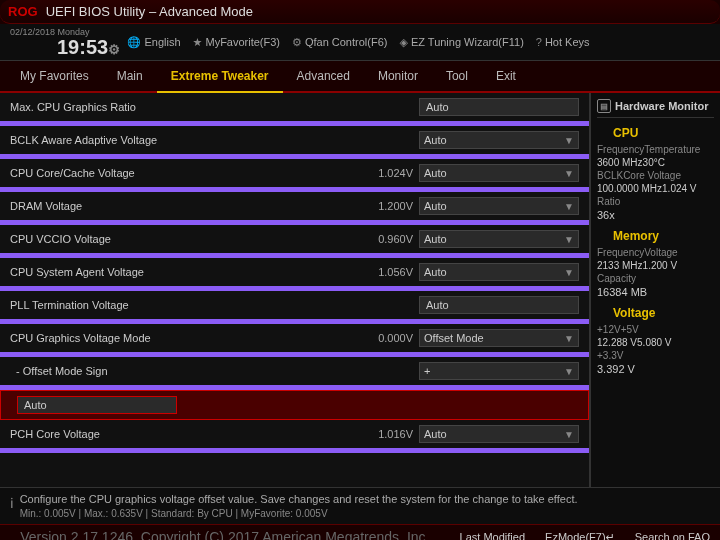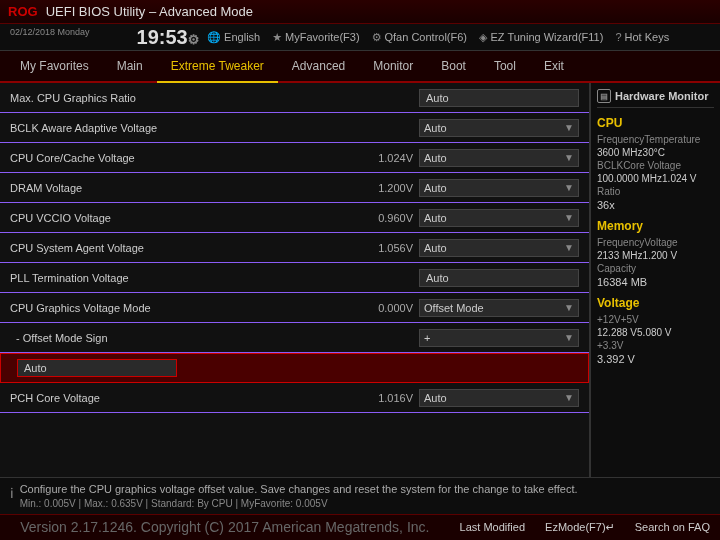"ROG" .title-bar { border-radius: none -> 10px }
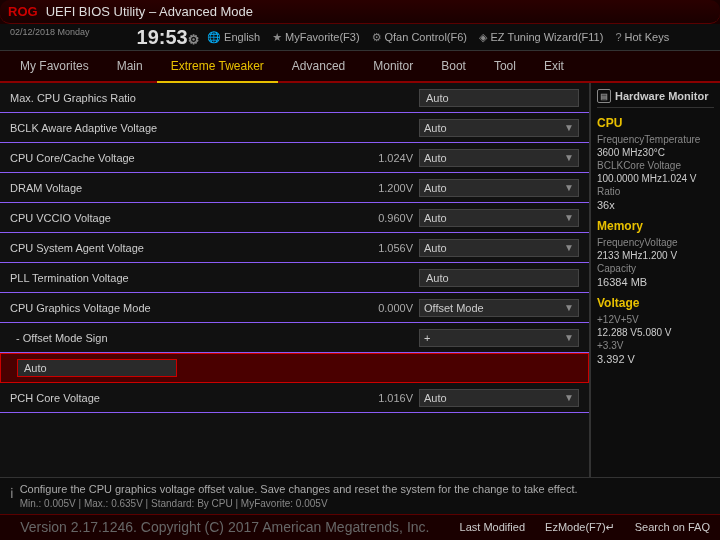"02/12/2018 Monday" .datetime { flex-direction: none -> column }
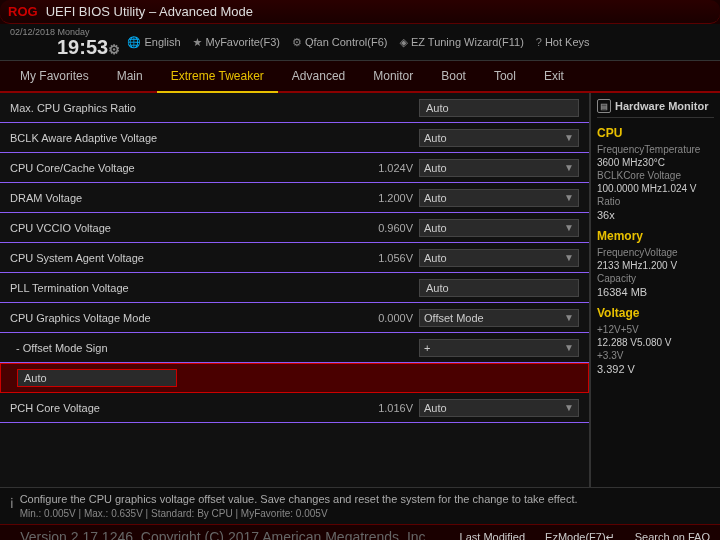"Extreme Tweaker" .nav-item.active { font-weight: normal -> bold }
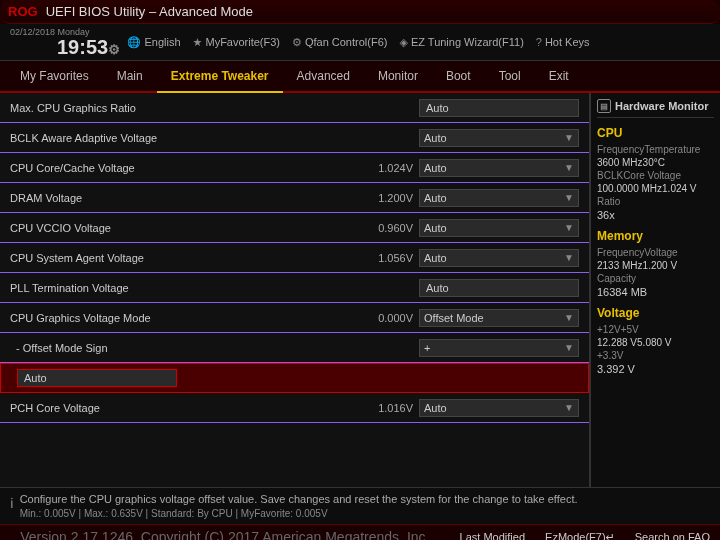"Boot" div.nav-item { html: <div>Boot</div> -> none }
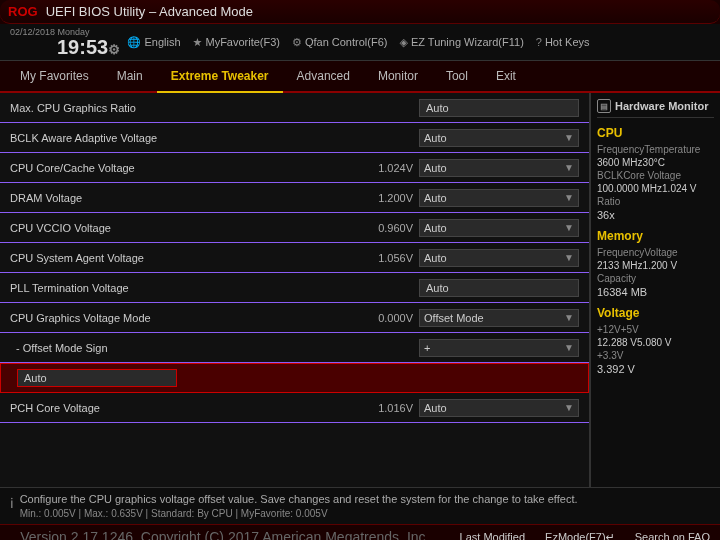"Max. CPU Graphics Ratio" .setting-row { border-bottom: 1px solid #8b5cf6 -> 5px solid #8b5cf6 }
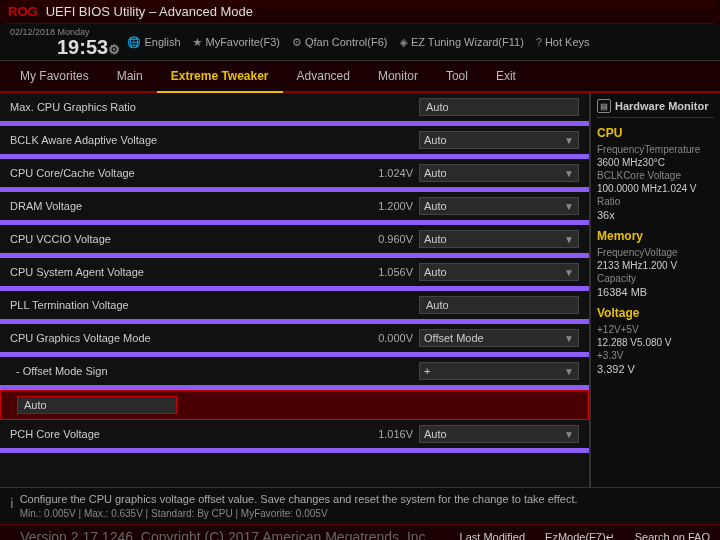"CPU" .hw-section-title { margin: 8px 0 4px 0 -> 8px 0 4px 16px }
